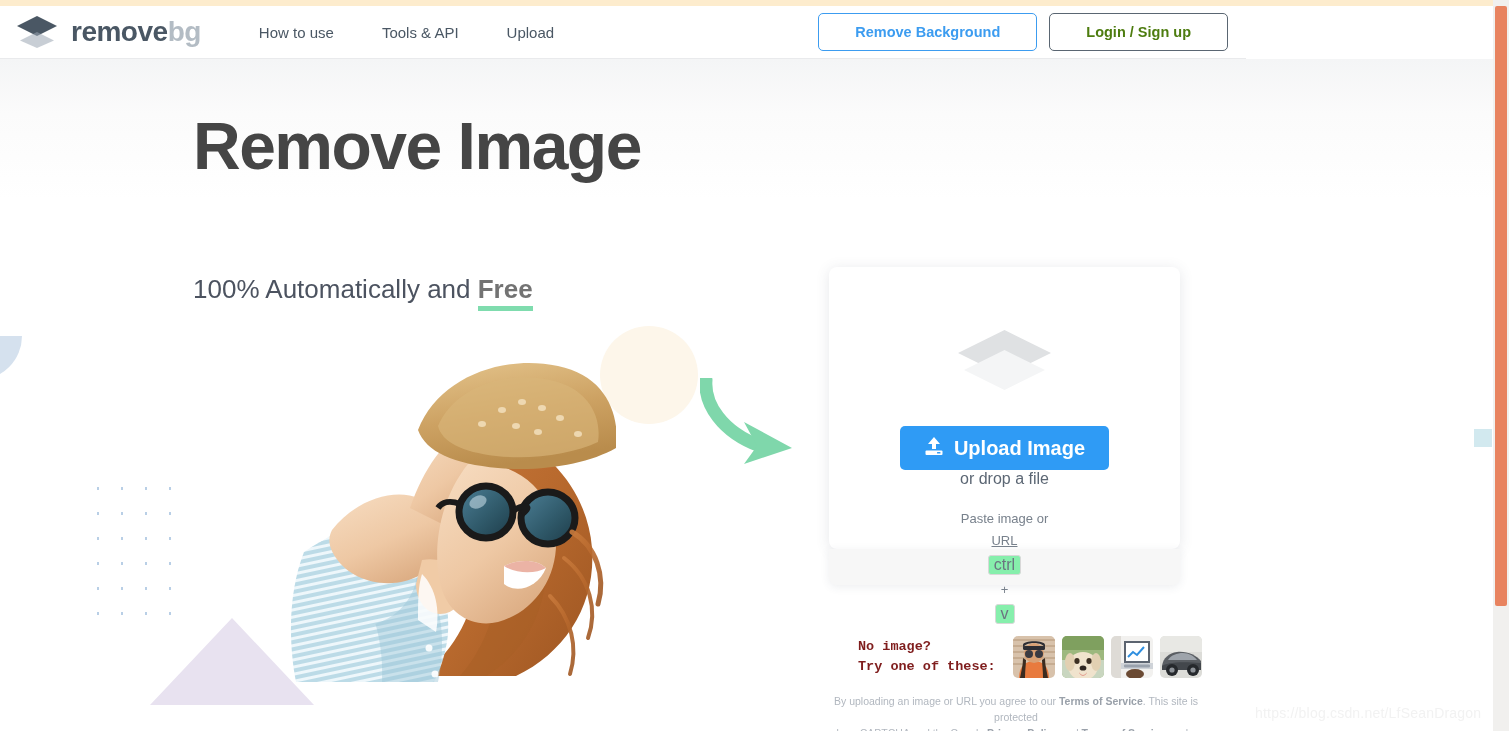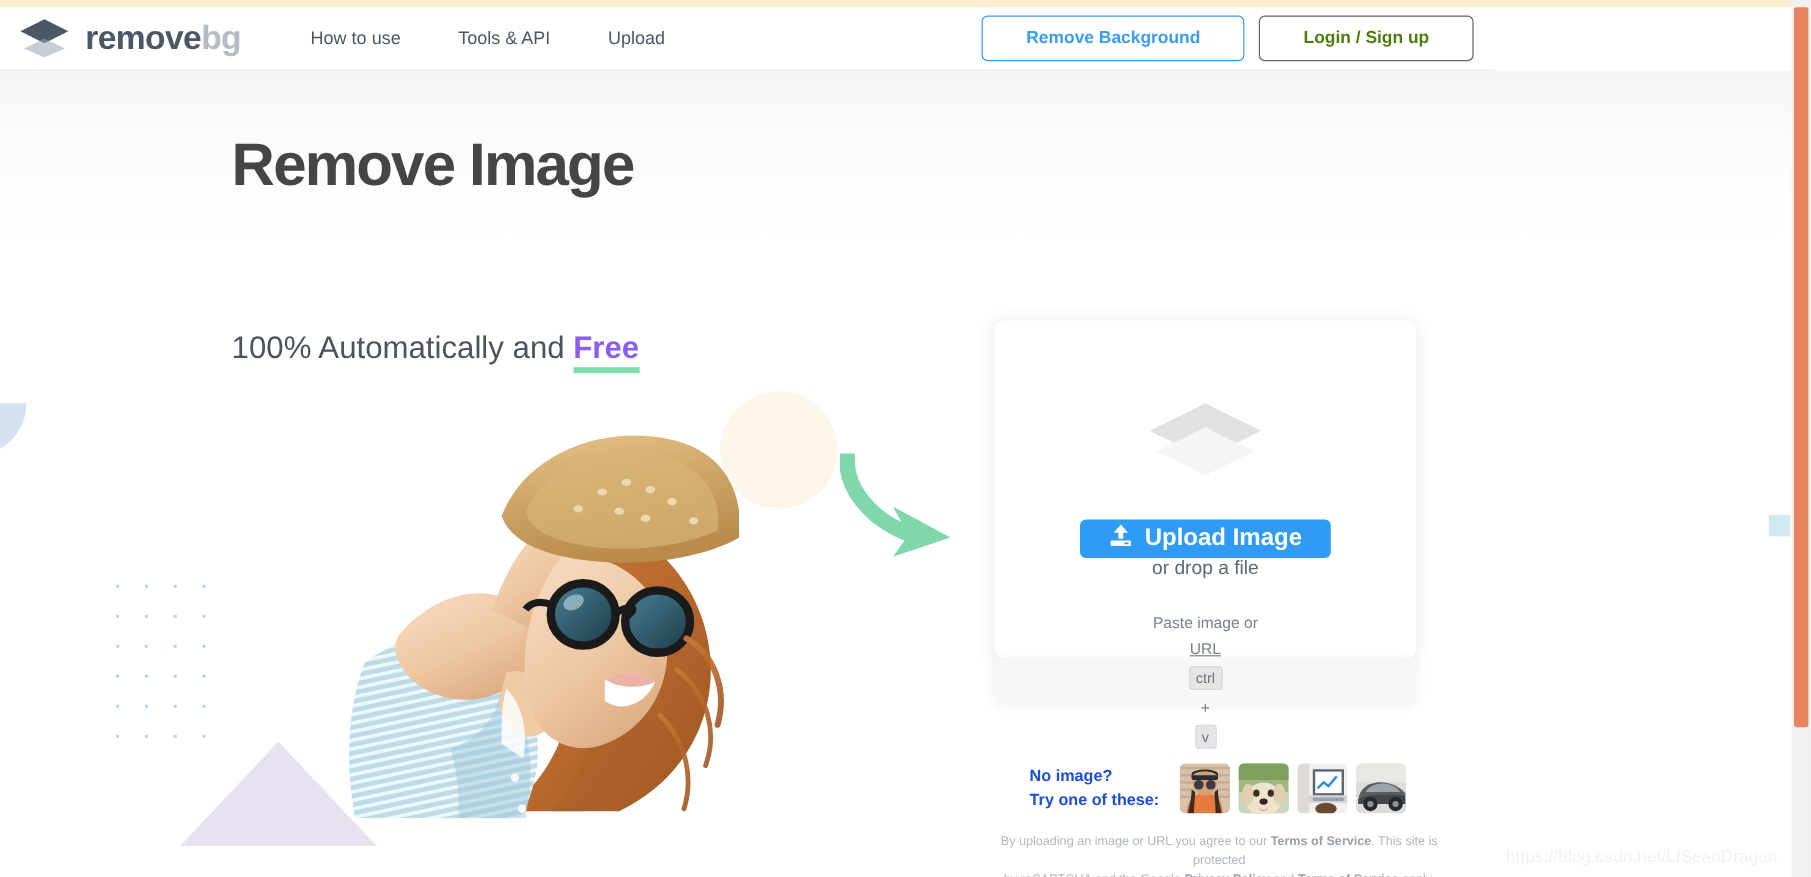"Remove Image" .hero-title { font-size: 50px -> 66px }
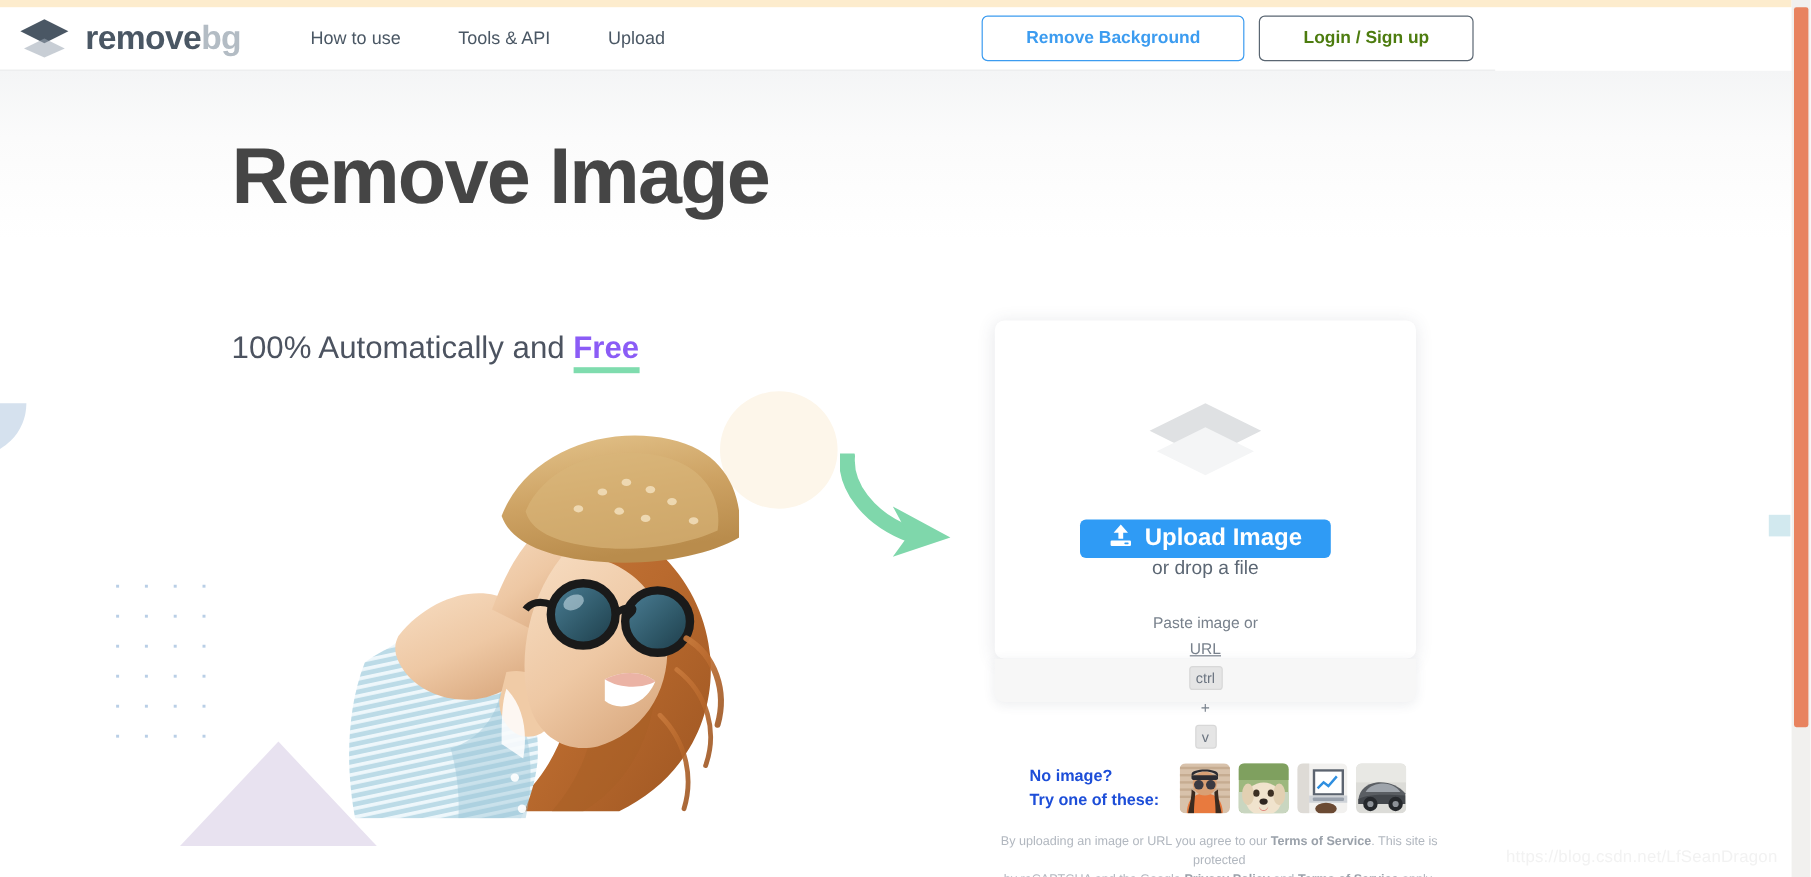"Free" .hero-sub .free { color: #8b5cf6 -> #737373 }
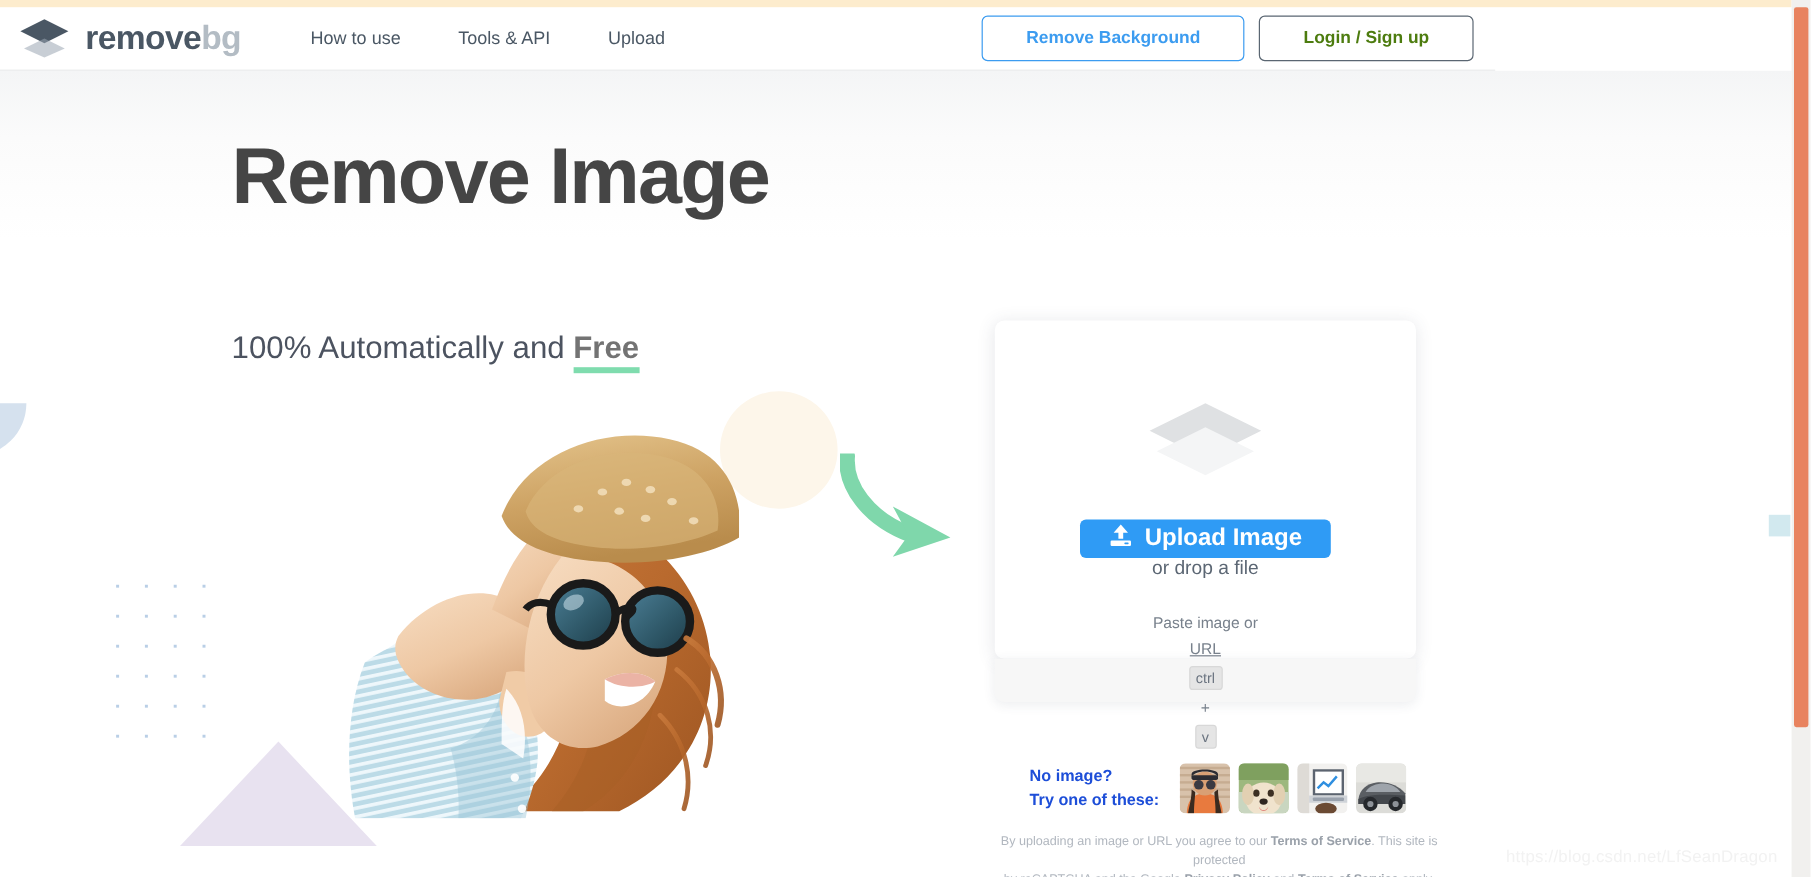"Upload Image" .btn-upload { height: 32px -> 44px }
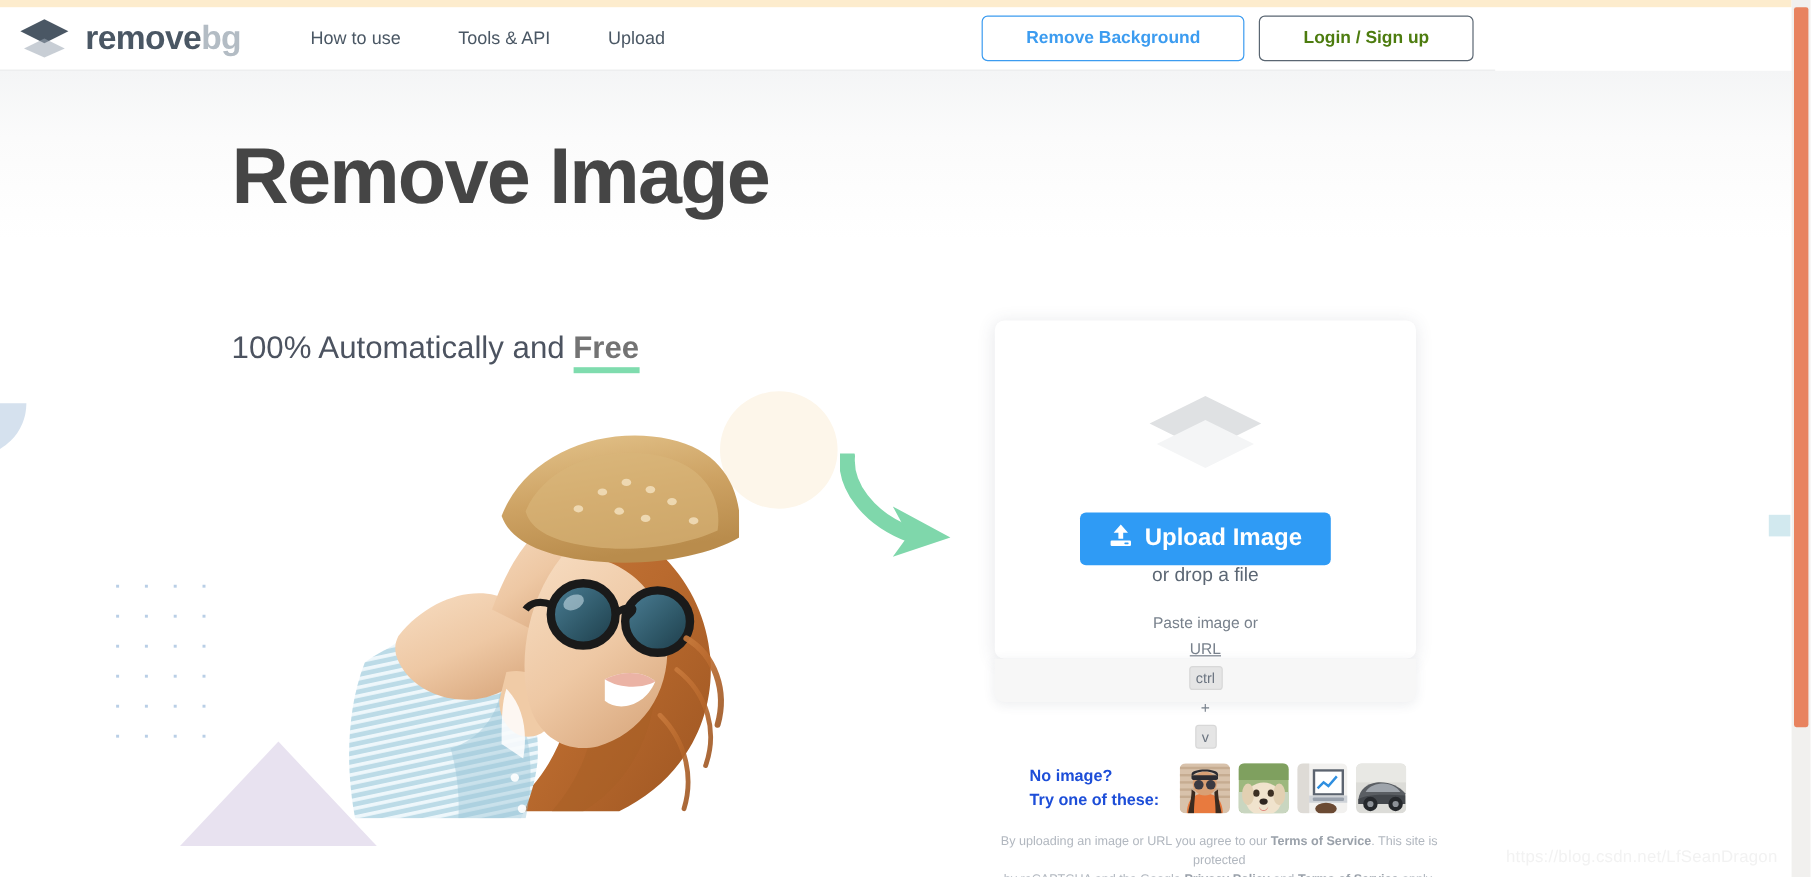"ctrl" .kbd { background: #e5e5e5 -> #86efac; font-size: 12px -> 16px }
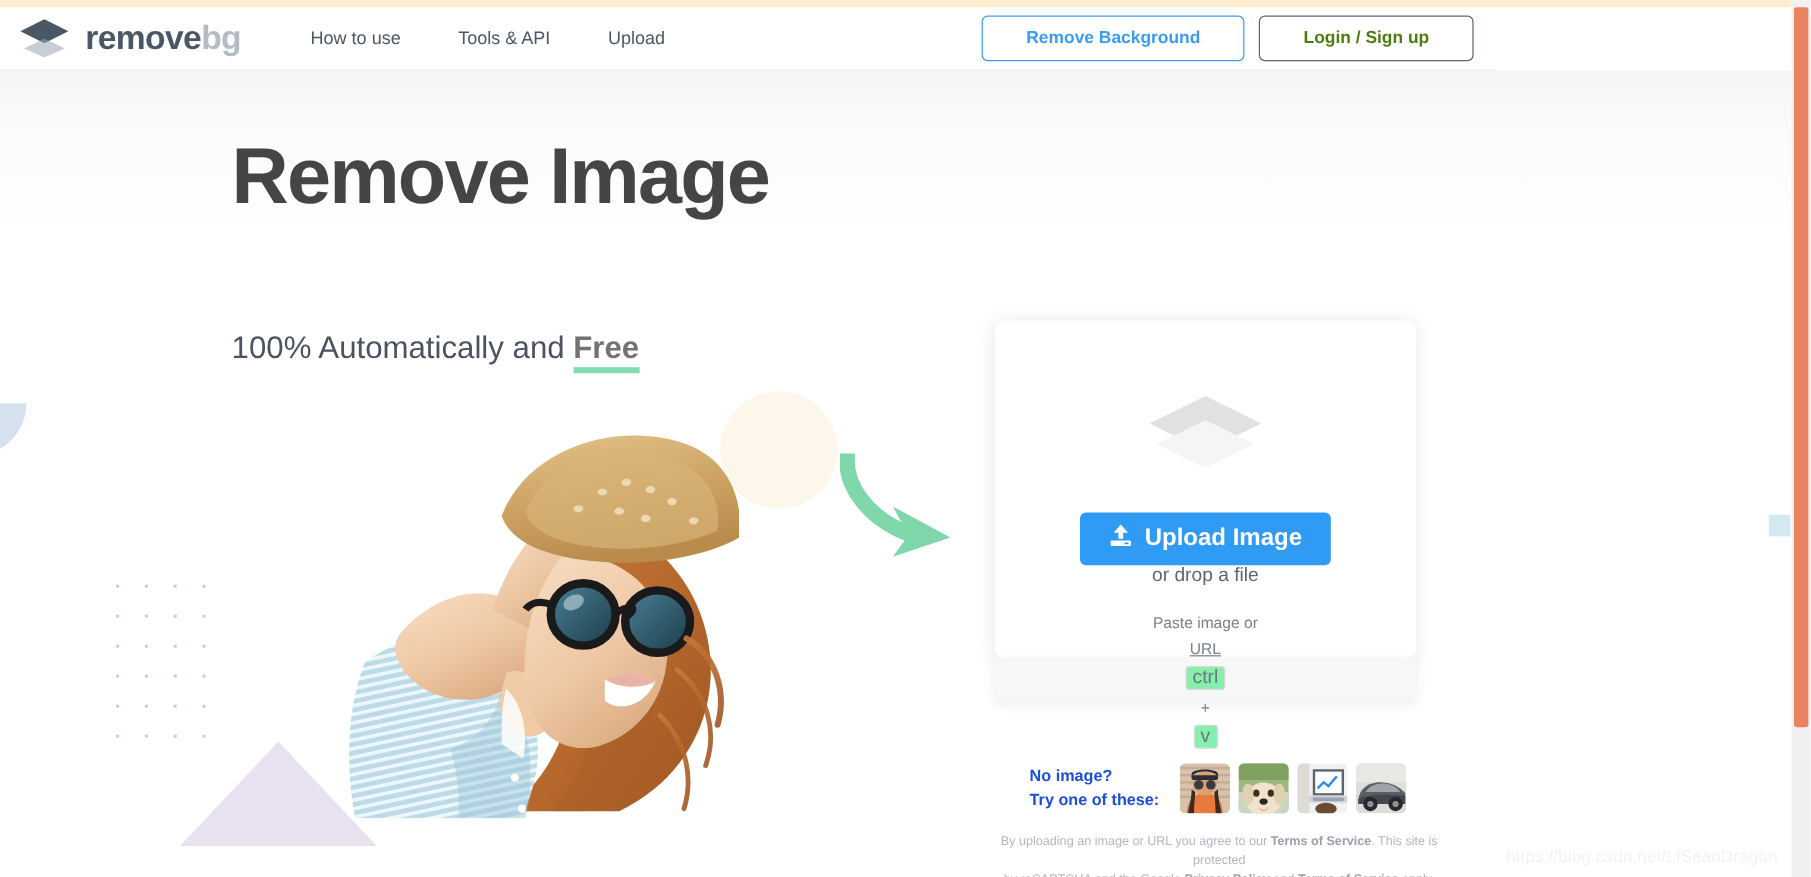"No image?" .samples-label { color: #1d4ed8 -> #7f1d1d; font-family: none -> Liberation Mono, monospace }
